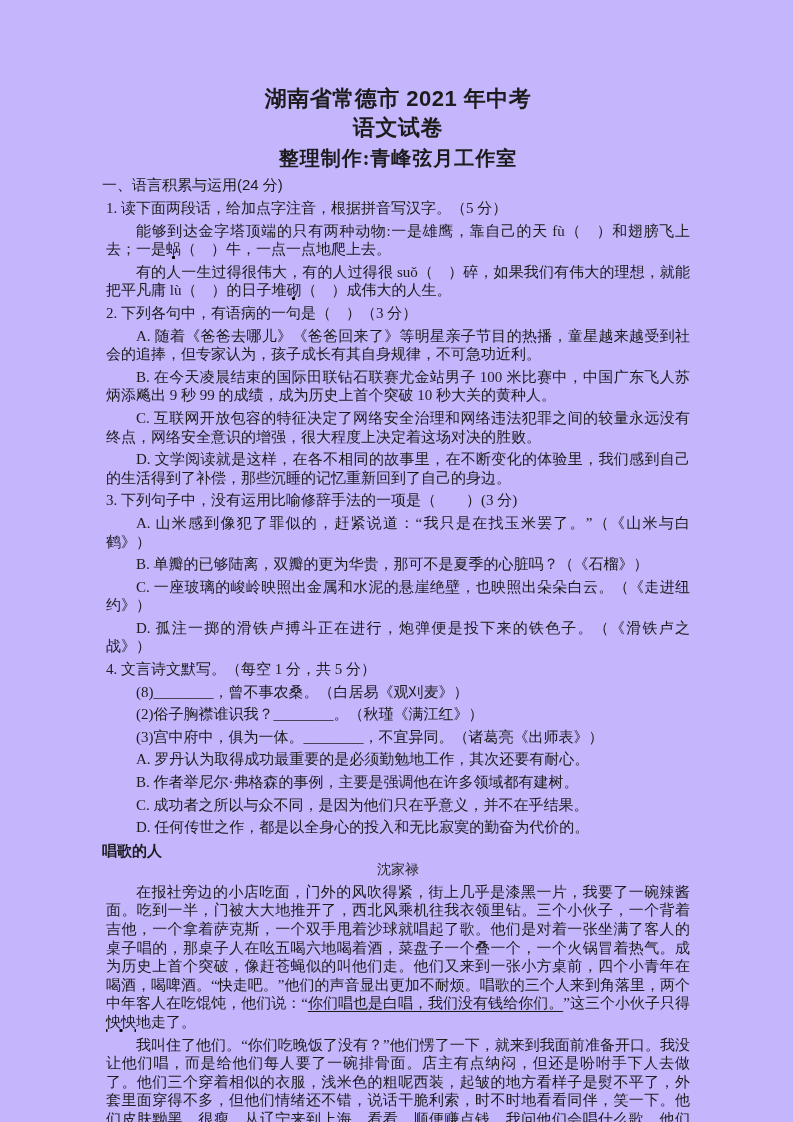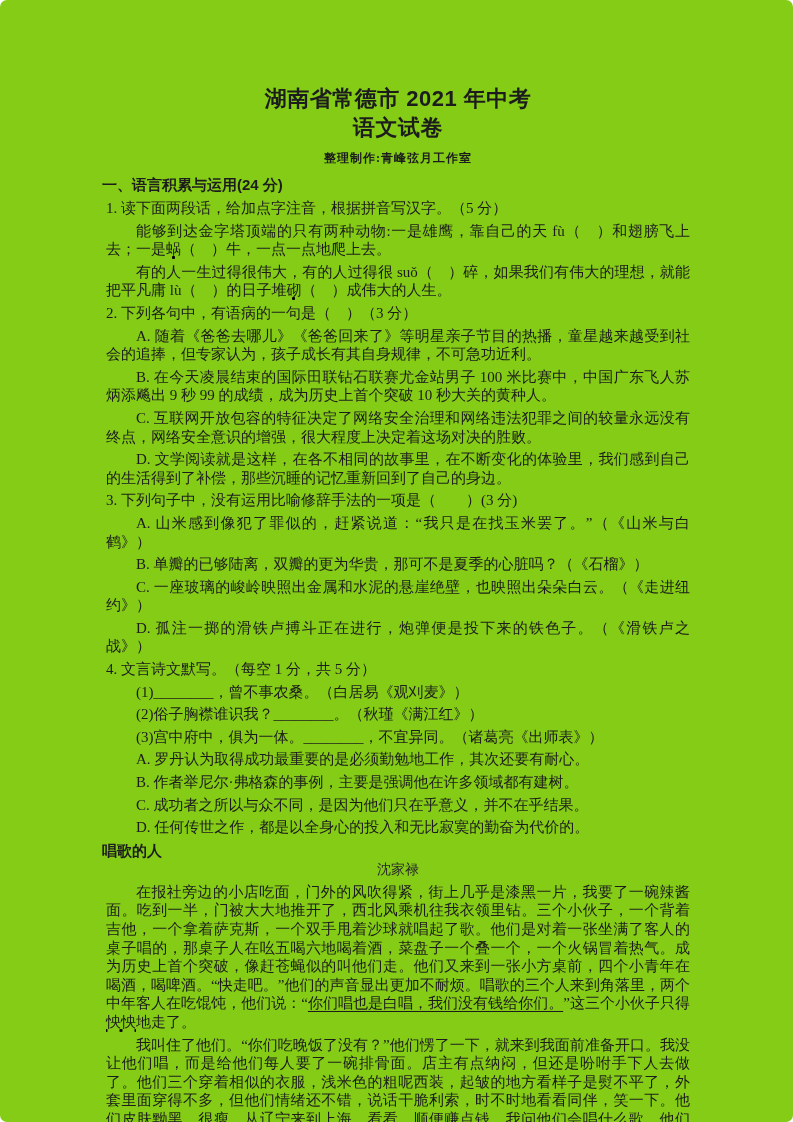"湖南省常德市 2021 年中考" .page { background: #84cc16 -> #c4b5fd; border-radius: 7px -> none }
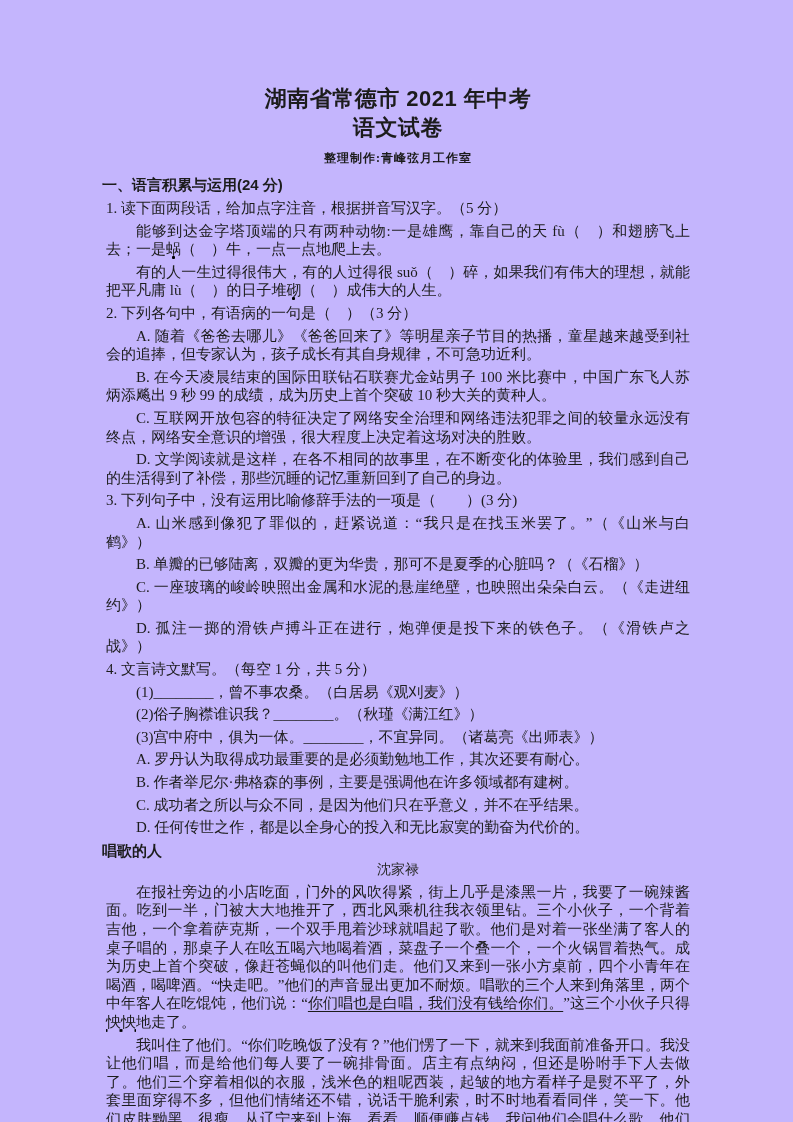"整理制作:青峰弦月工作室" .credit { font-size: 12px -> 20px }
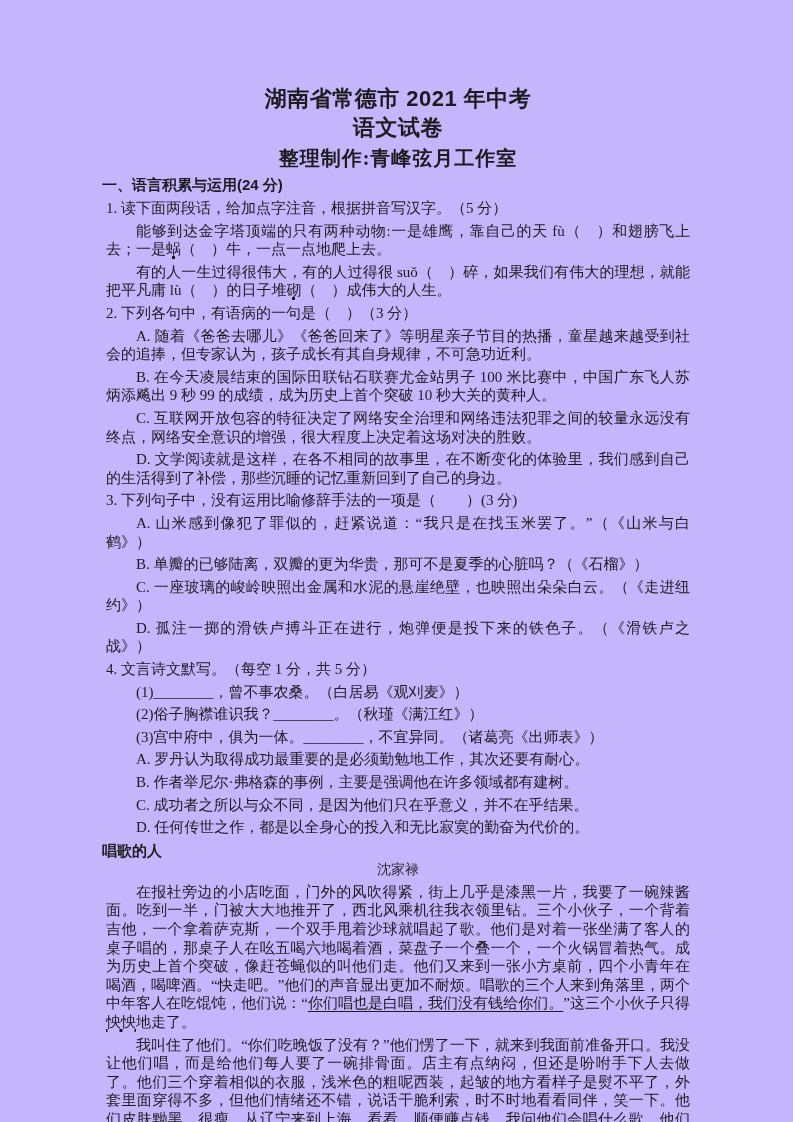"一、语言积累与运用(24 分)" .sec-heading { font-weight: bold -> normal }
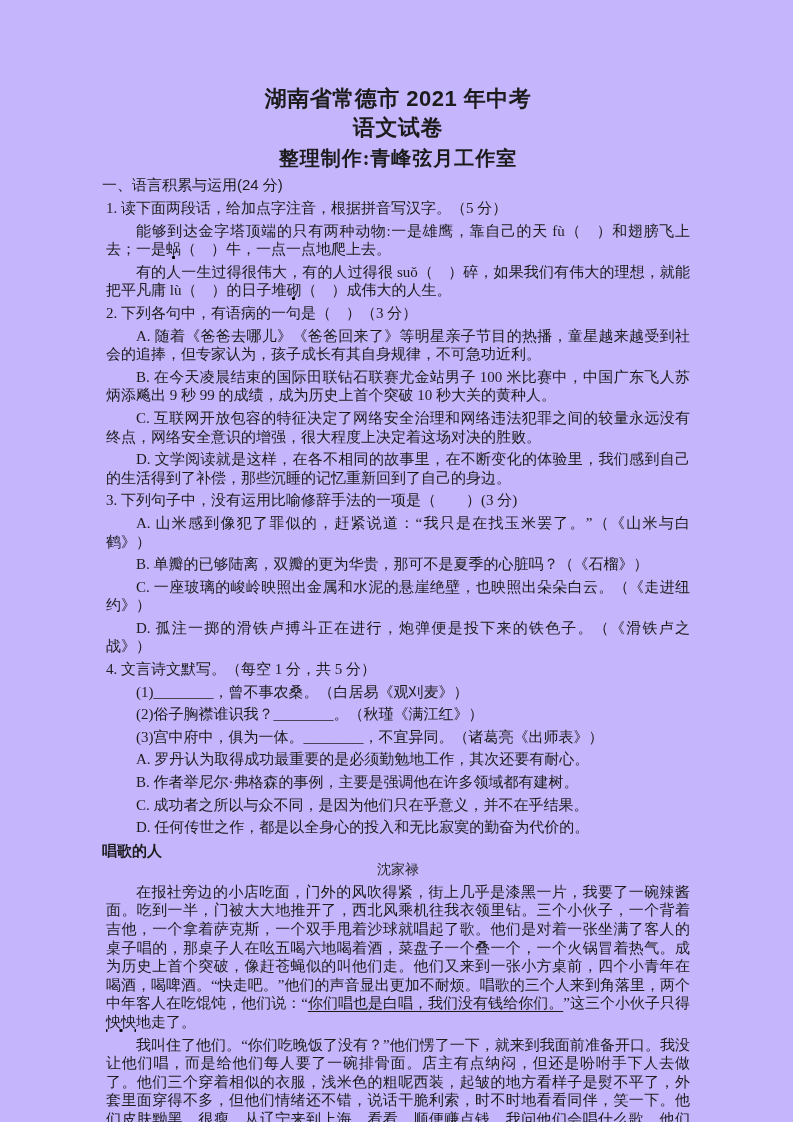"(1)________，曾不事农桑。（白居易《观刈麦》）" p.indent { text: 1 -> 8 }
